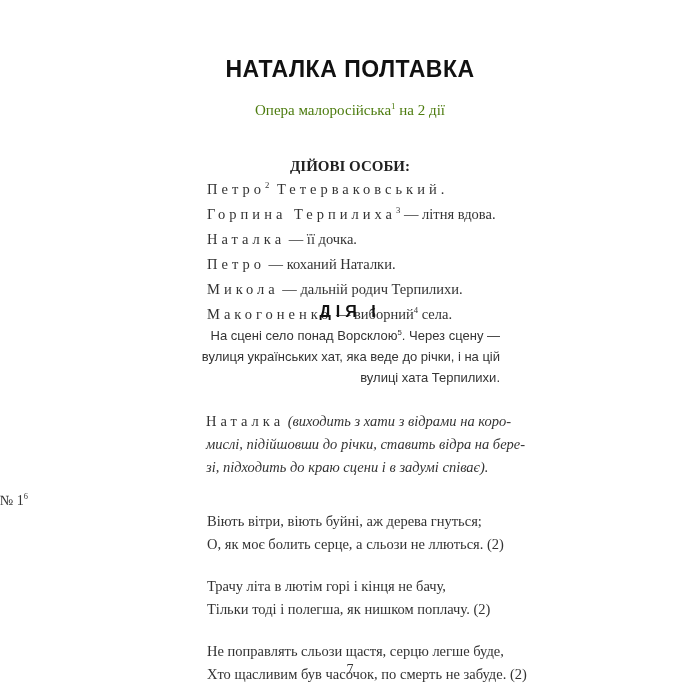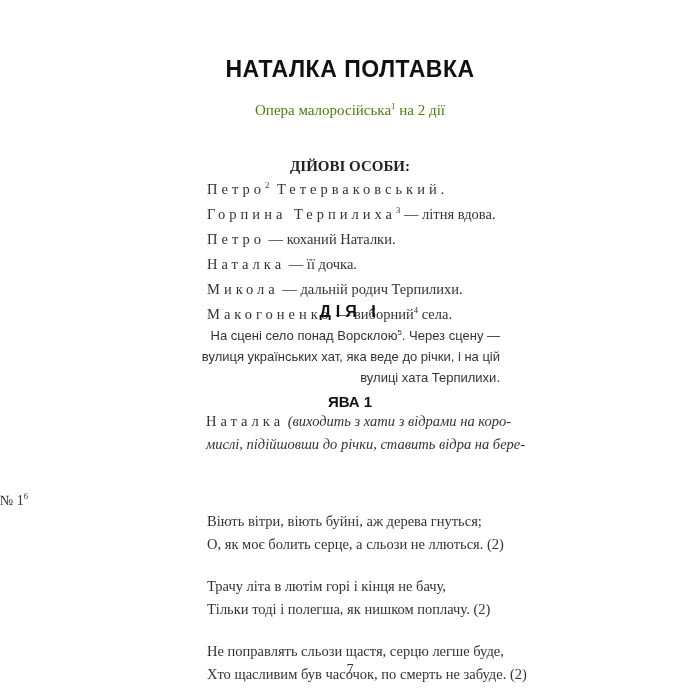"Петро — коханий Наталки." div.cast-item { order: before "Наталка — її дочка." -> after "Наталка — її дочка." }
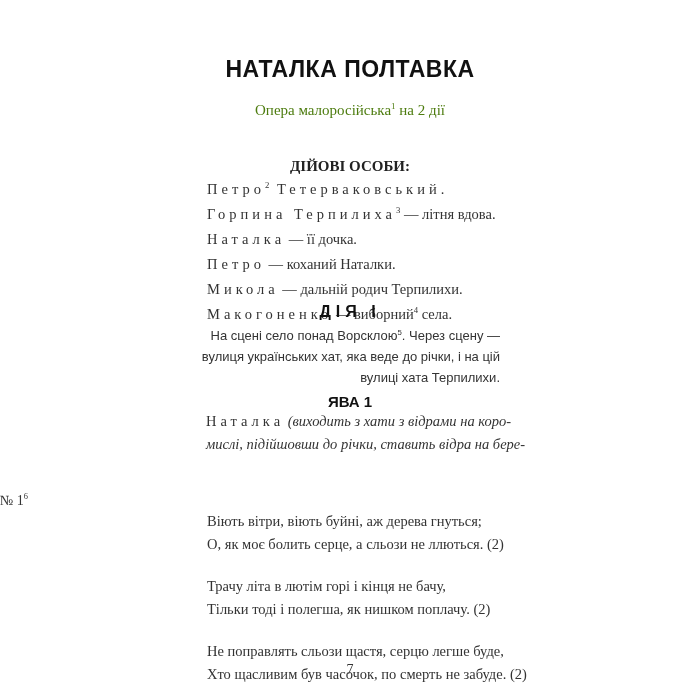"ЯВА 1" div.scene-heading { html: <div>ЯВА 1</div> -> none }
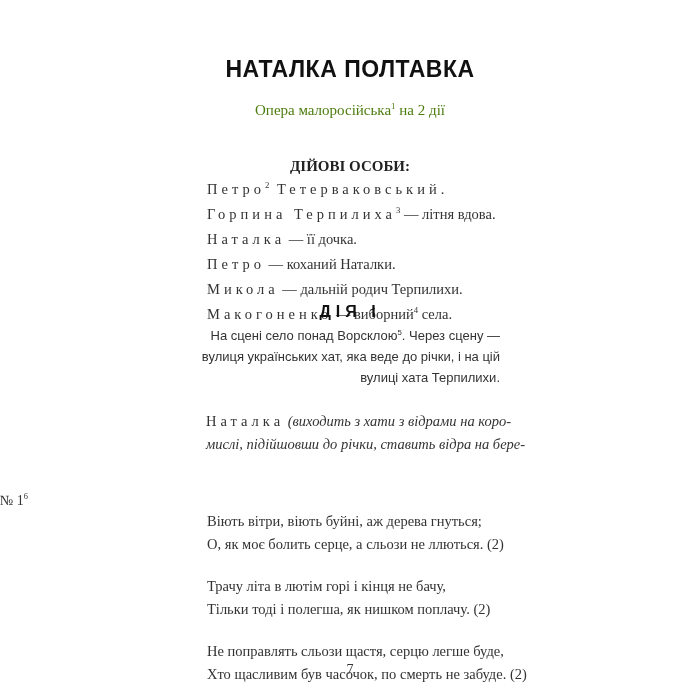"зі, підходить до краю сцени" div.scene-line { html: none -> <div><em>зі, підходить до краю сцени і в задумі співає).</em></div> }
